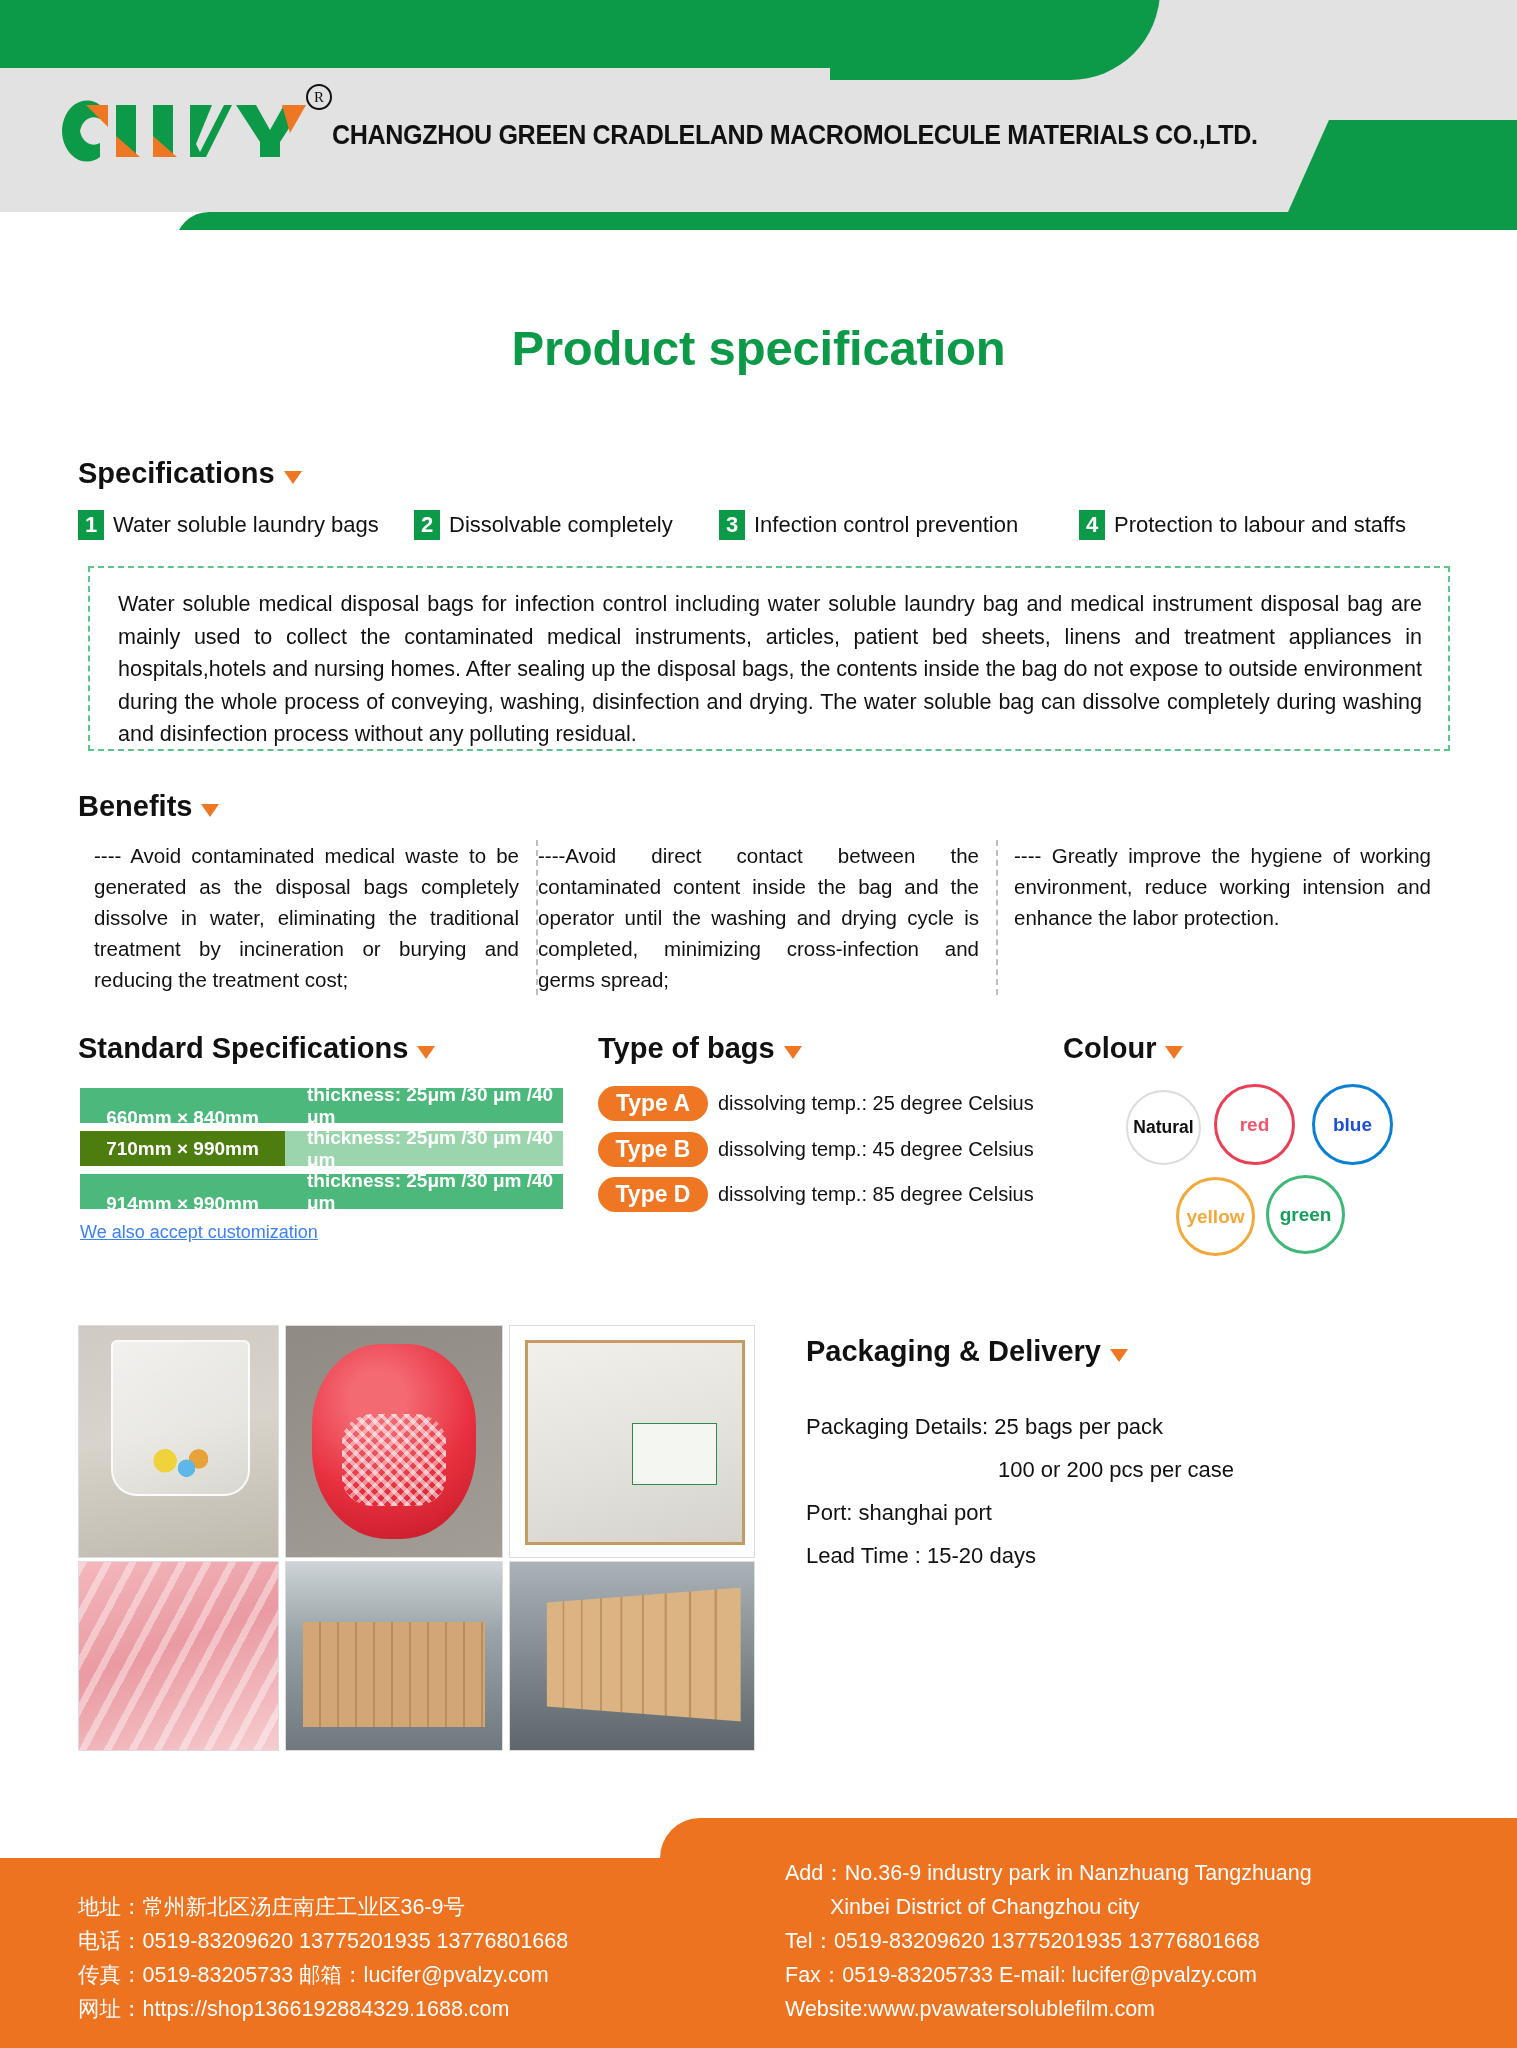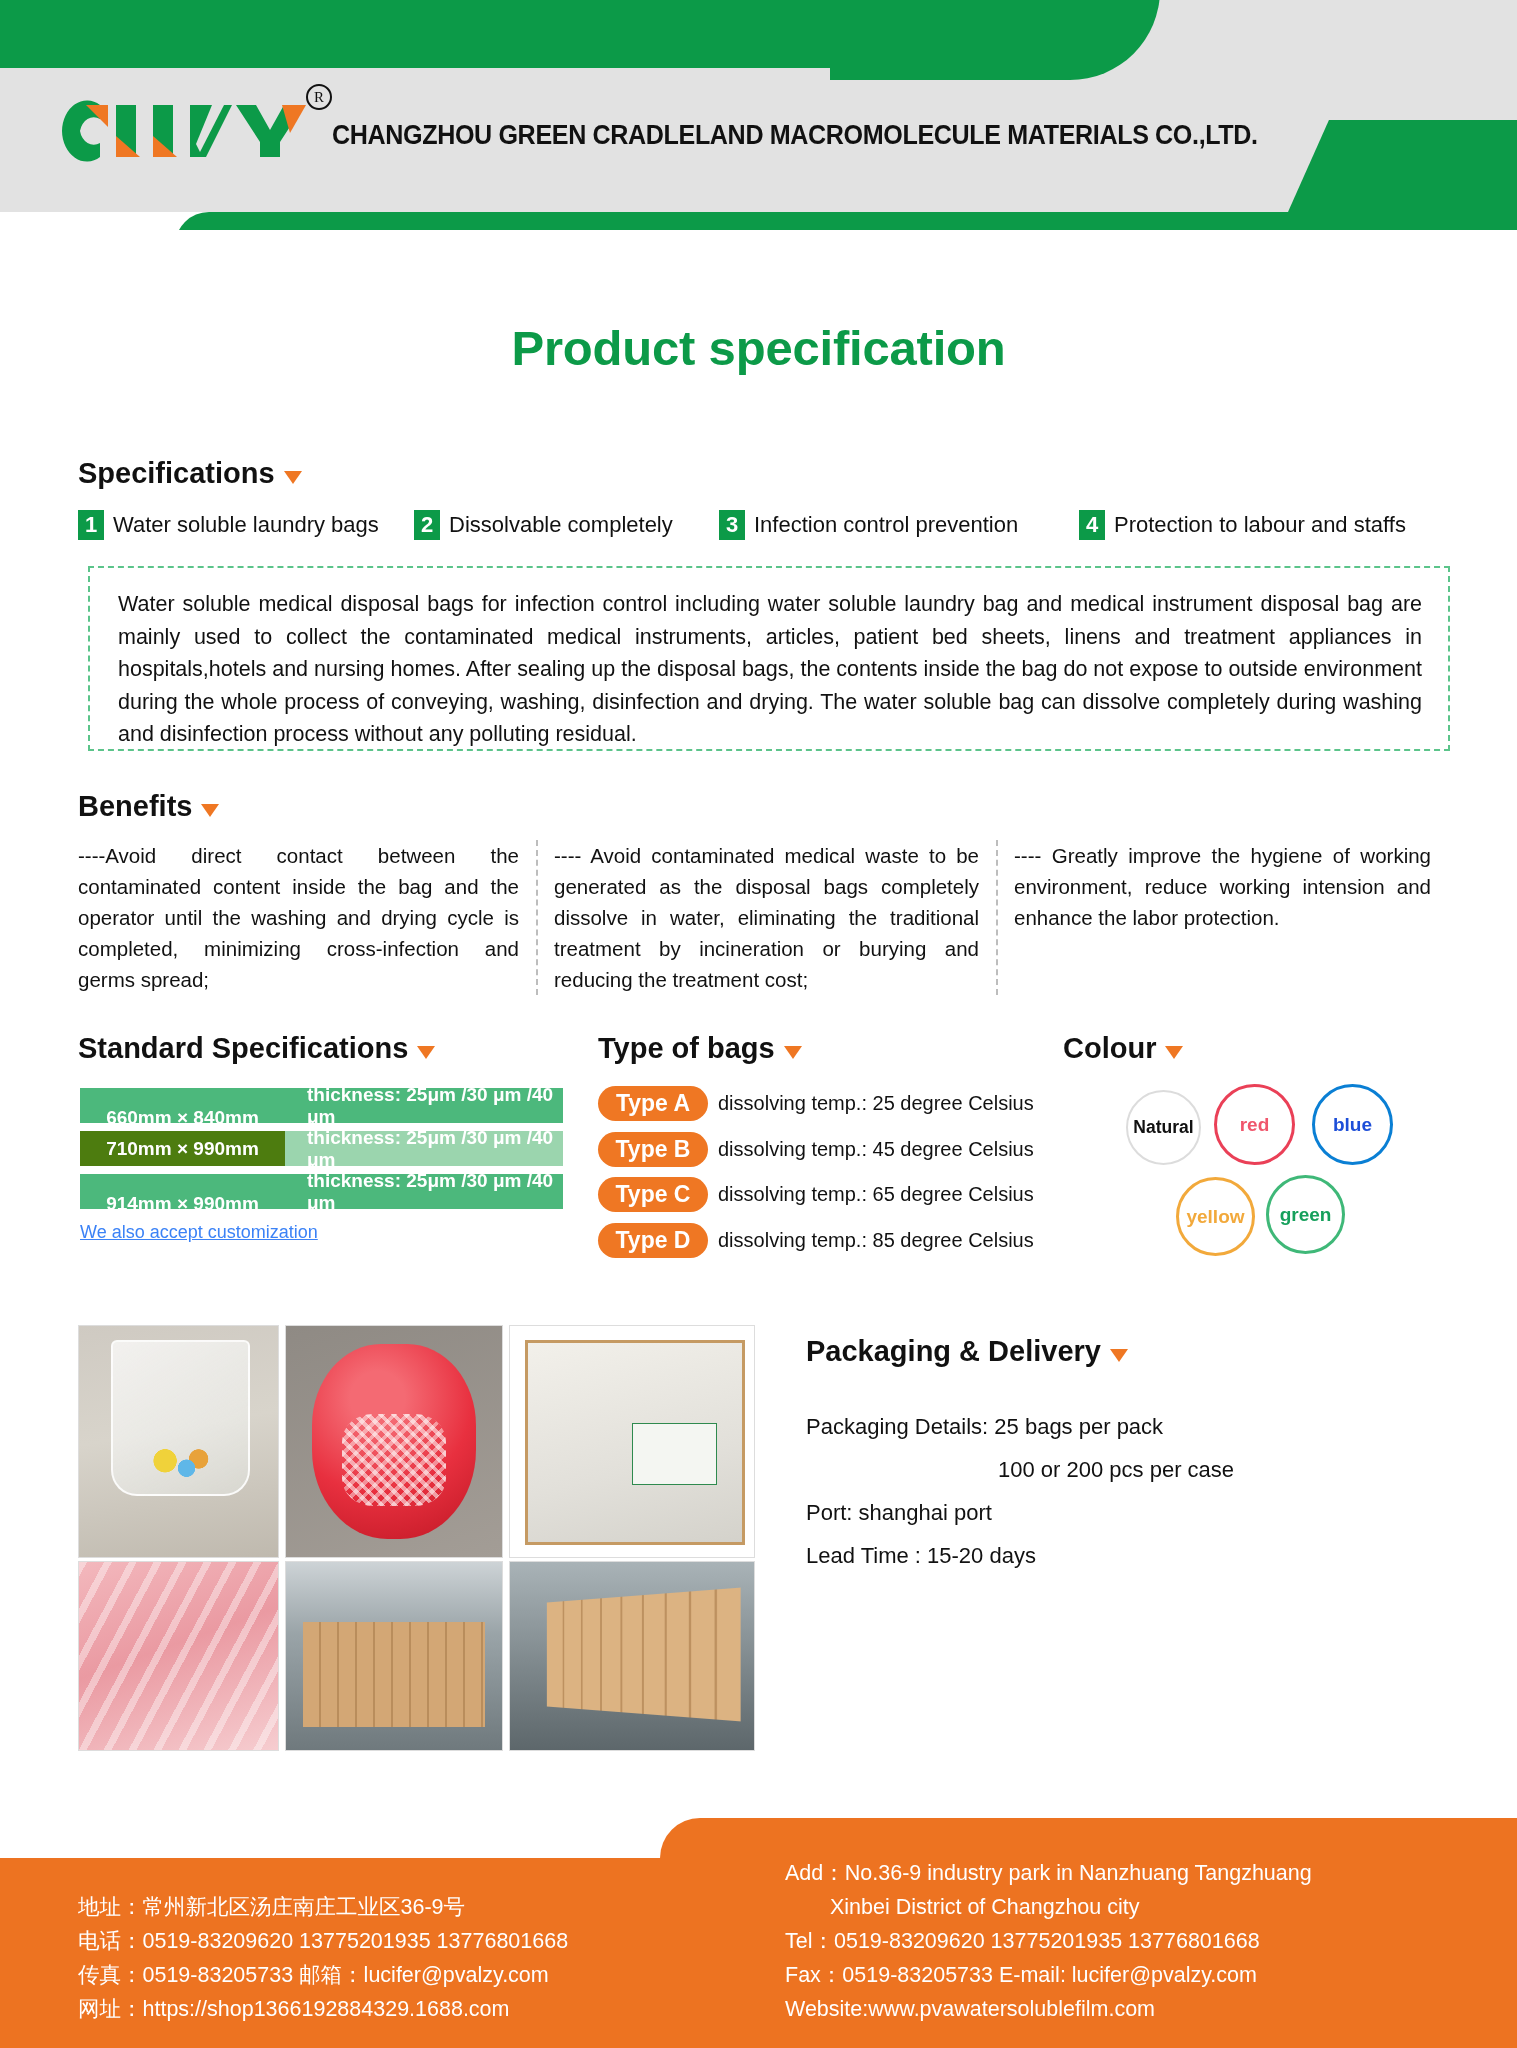"----Avoid direct contact between the" div.ben-col { order: before "---- Avoid contaminated medical waste" -> after "---- Avoid contaminated medical waste" }
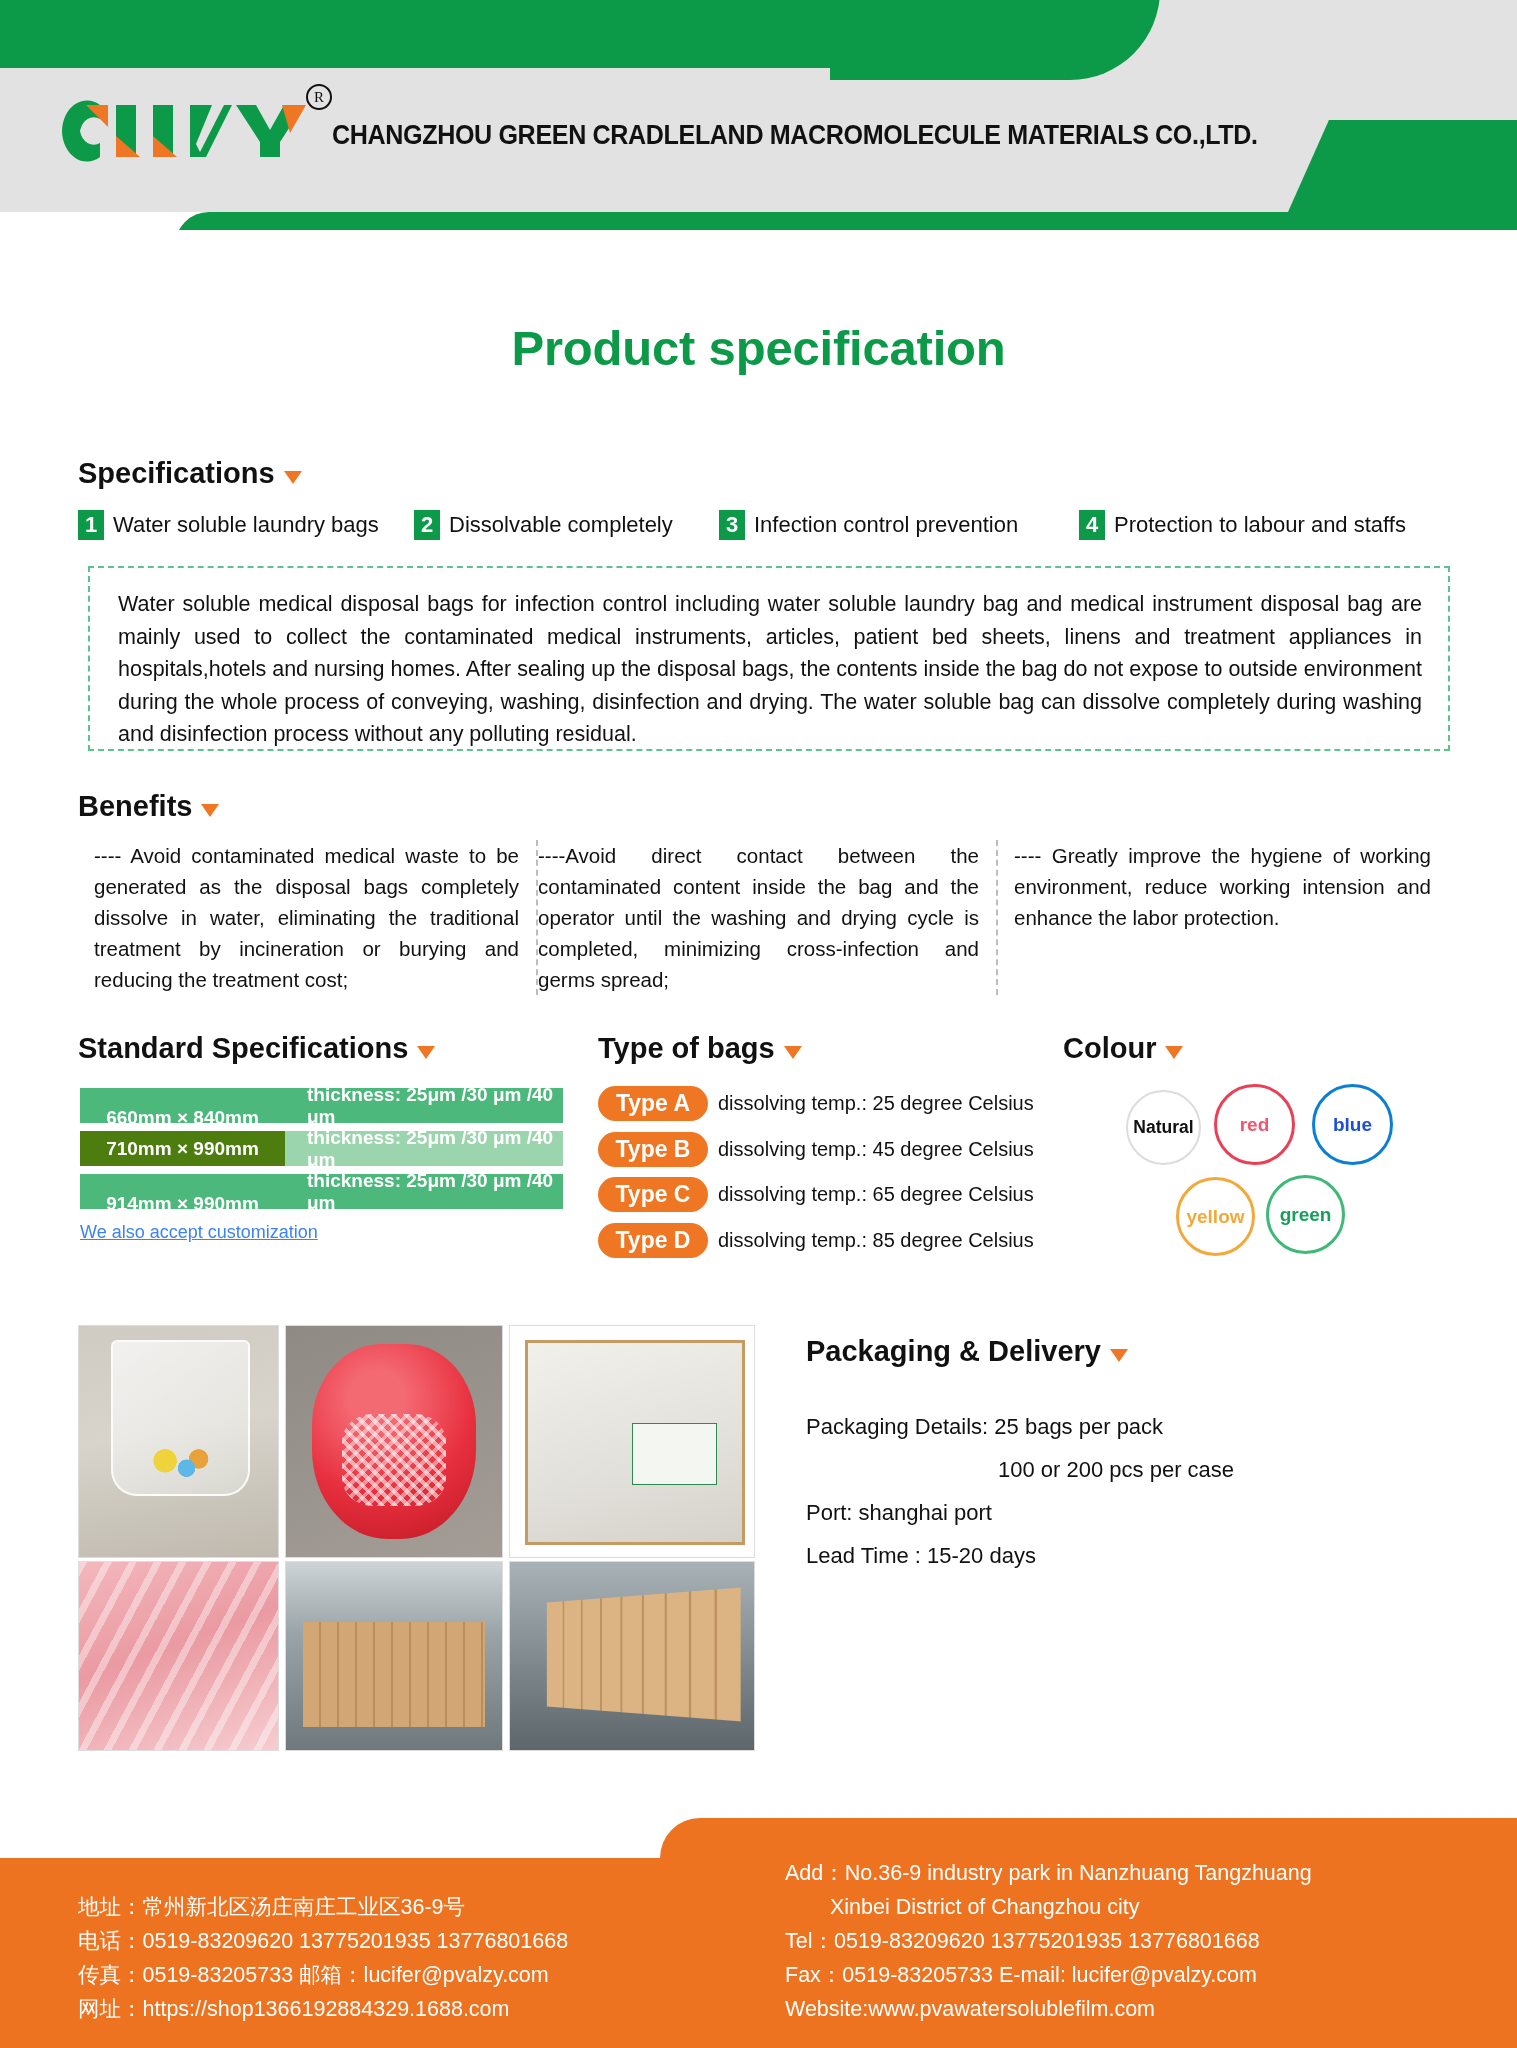"Type C" div.type-row { html: <div> <div>Type C</div> <div>dissolving temp.: 65 degree Celsius</div> </div> -> none }
